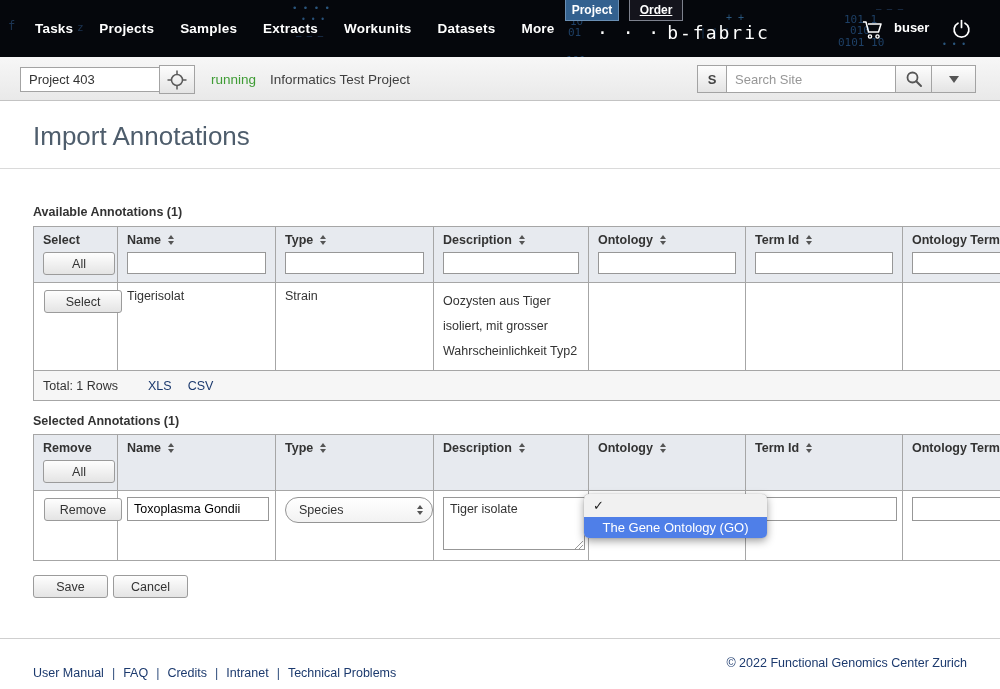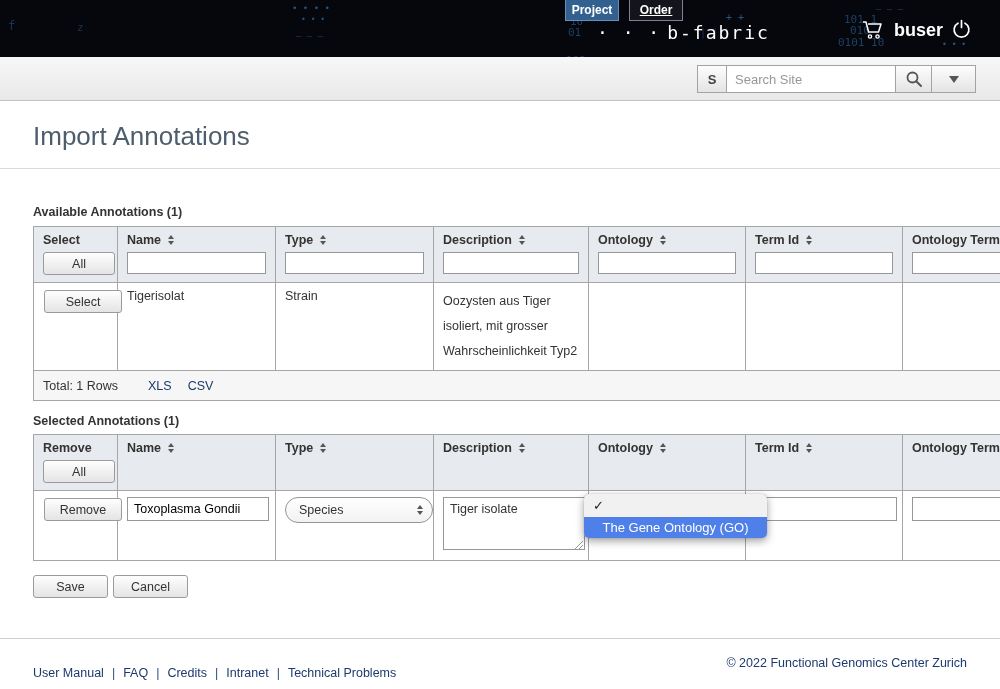"Tasks" div.nav-items { html: none -> <div> <span>Tasks</span> <span>Projects</span> <span>Samples</span> <span>Extracts</span> <span>Workunits</span> <span>Datasets</span> <span>More</span> </div> }
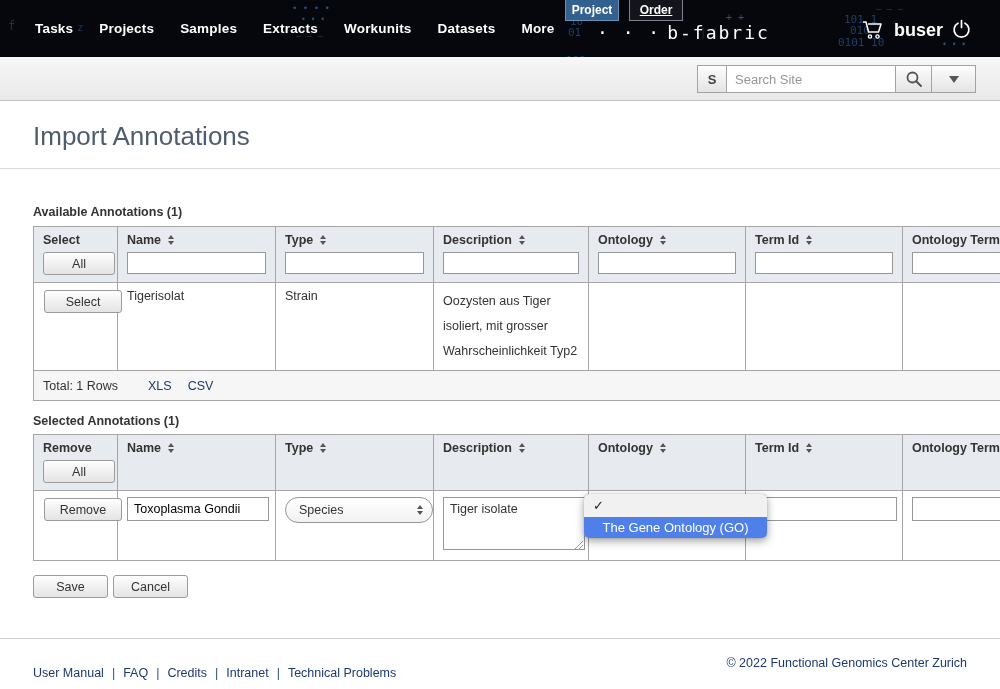"buser" .nav-user { font-size: 18px -> 13px }
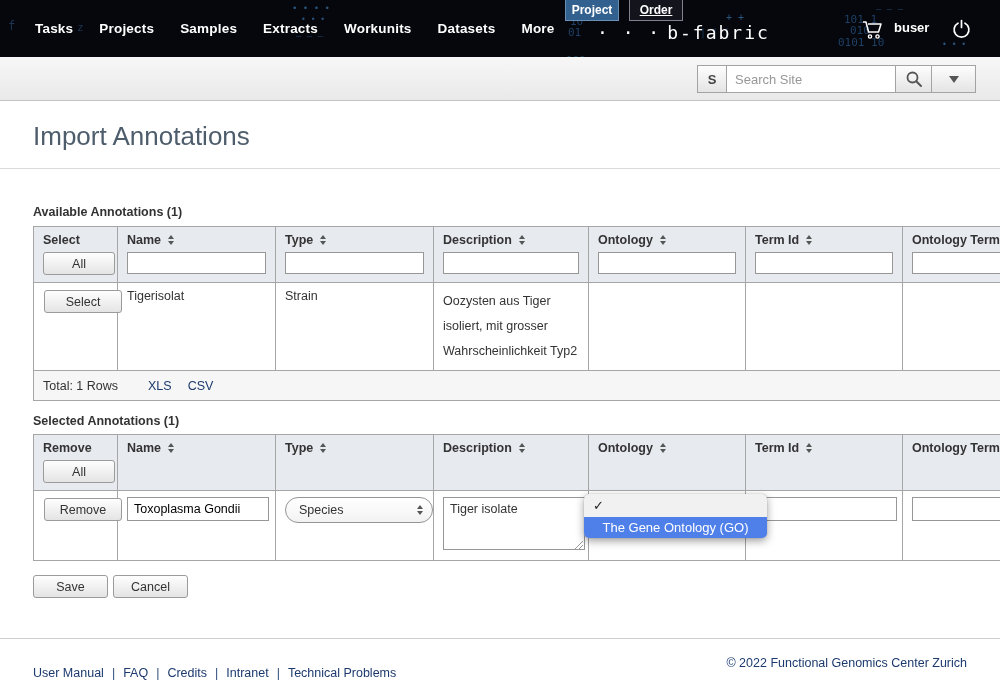"Project 403" div.sub-left { html: none -> <div> <input> <span> <svg> <circle></circle> <line></line> <line></line> <line></line> <line></line> </svg> </span> <span>running</span> <span>Informatics Test Project</span> </div> }
